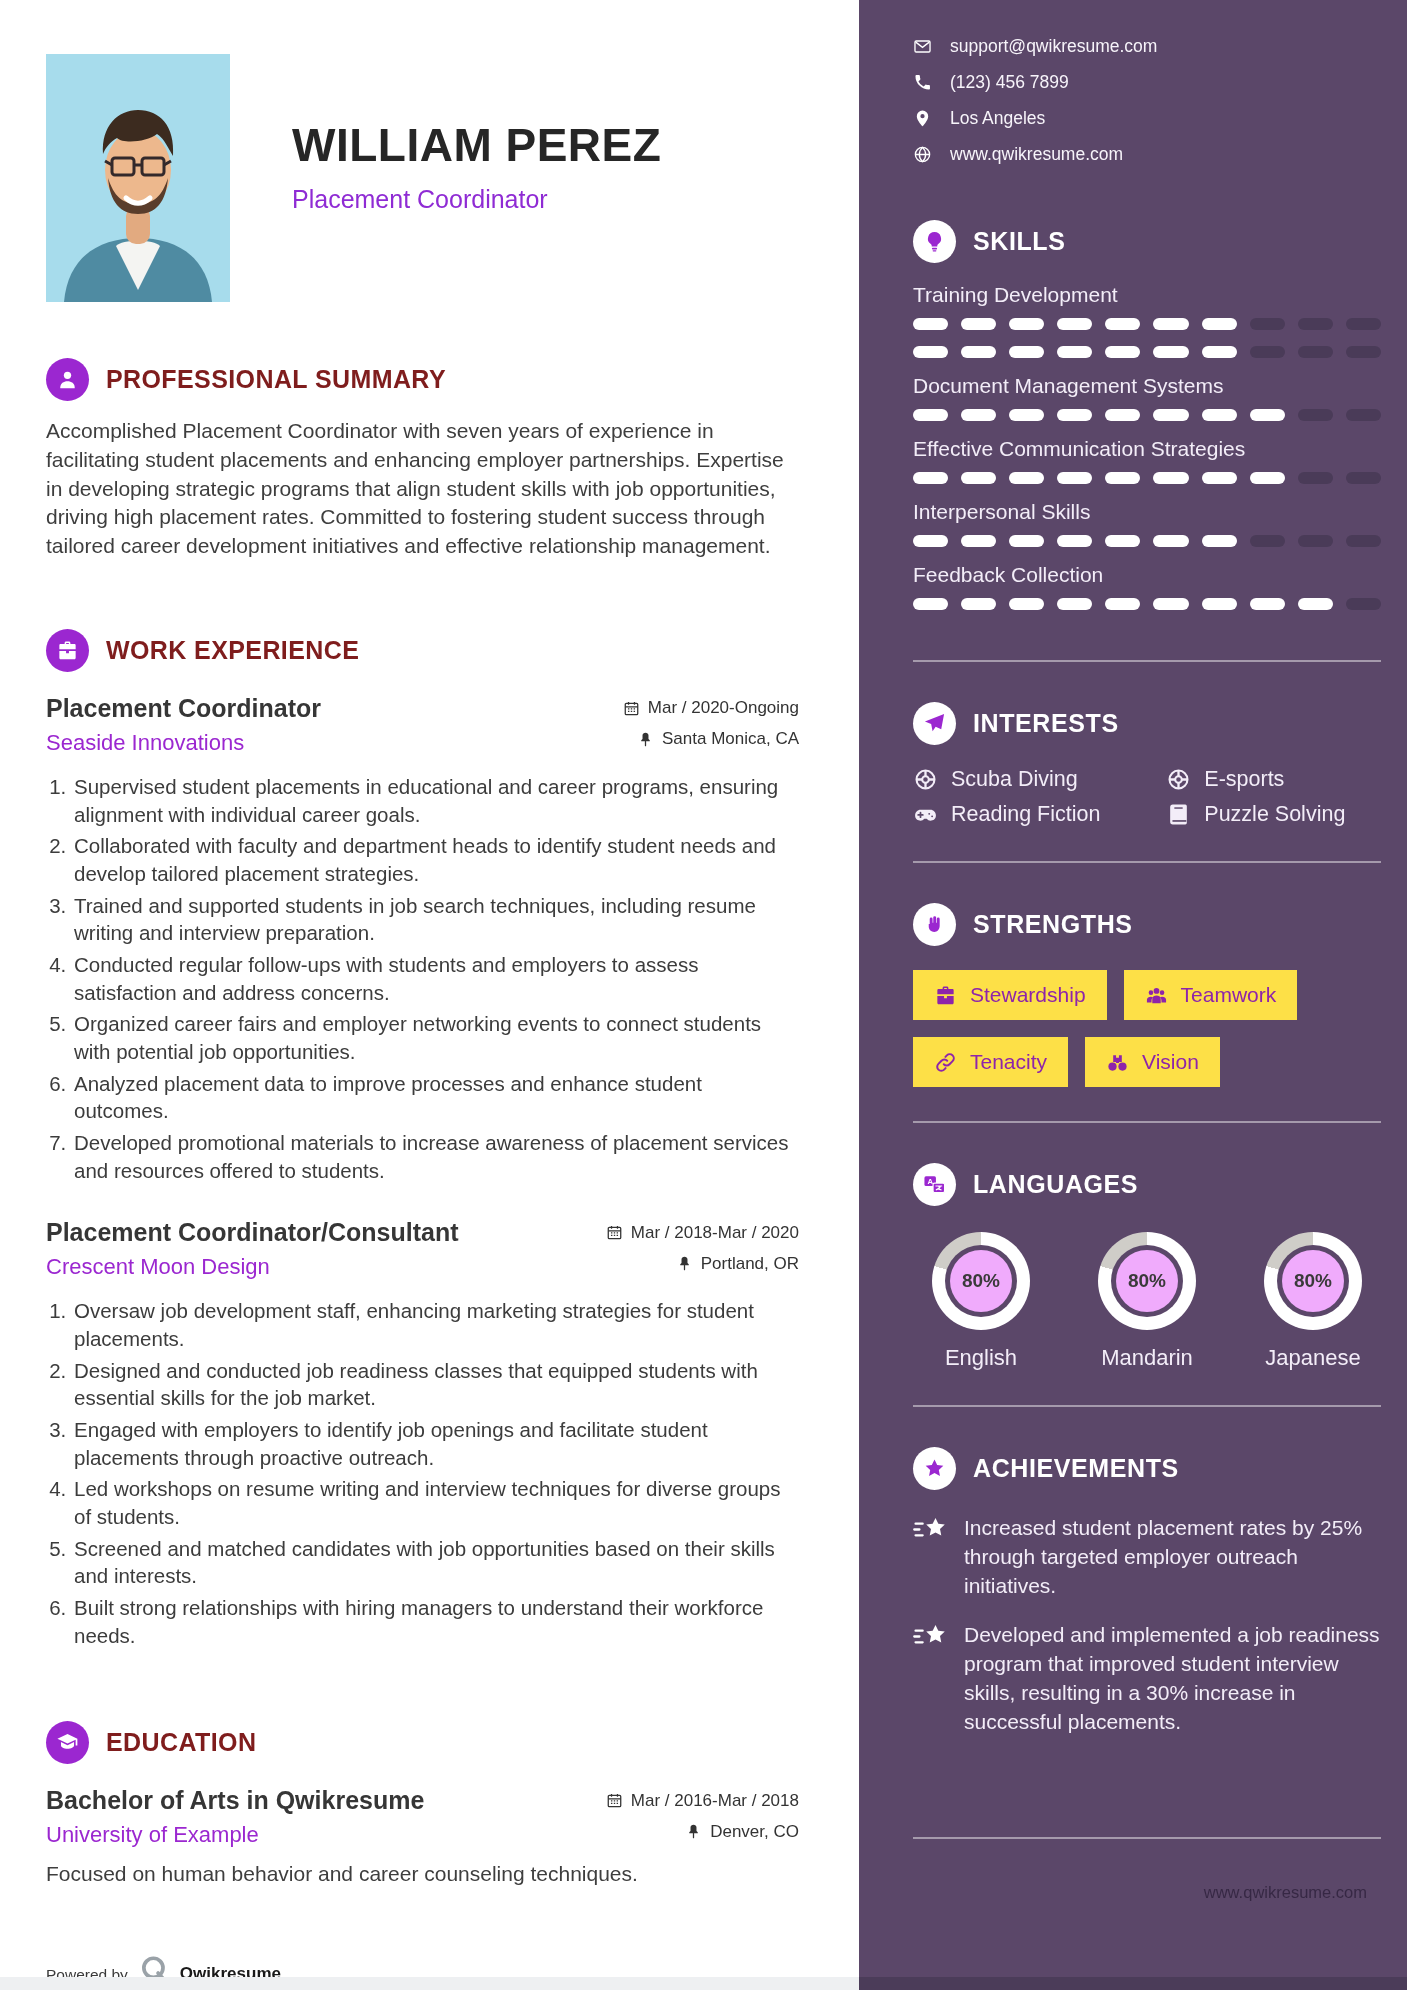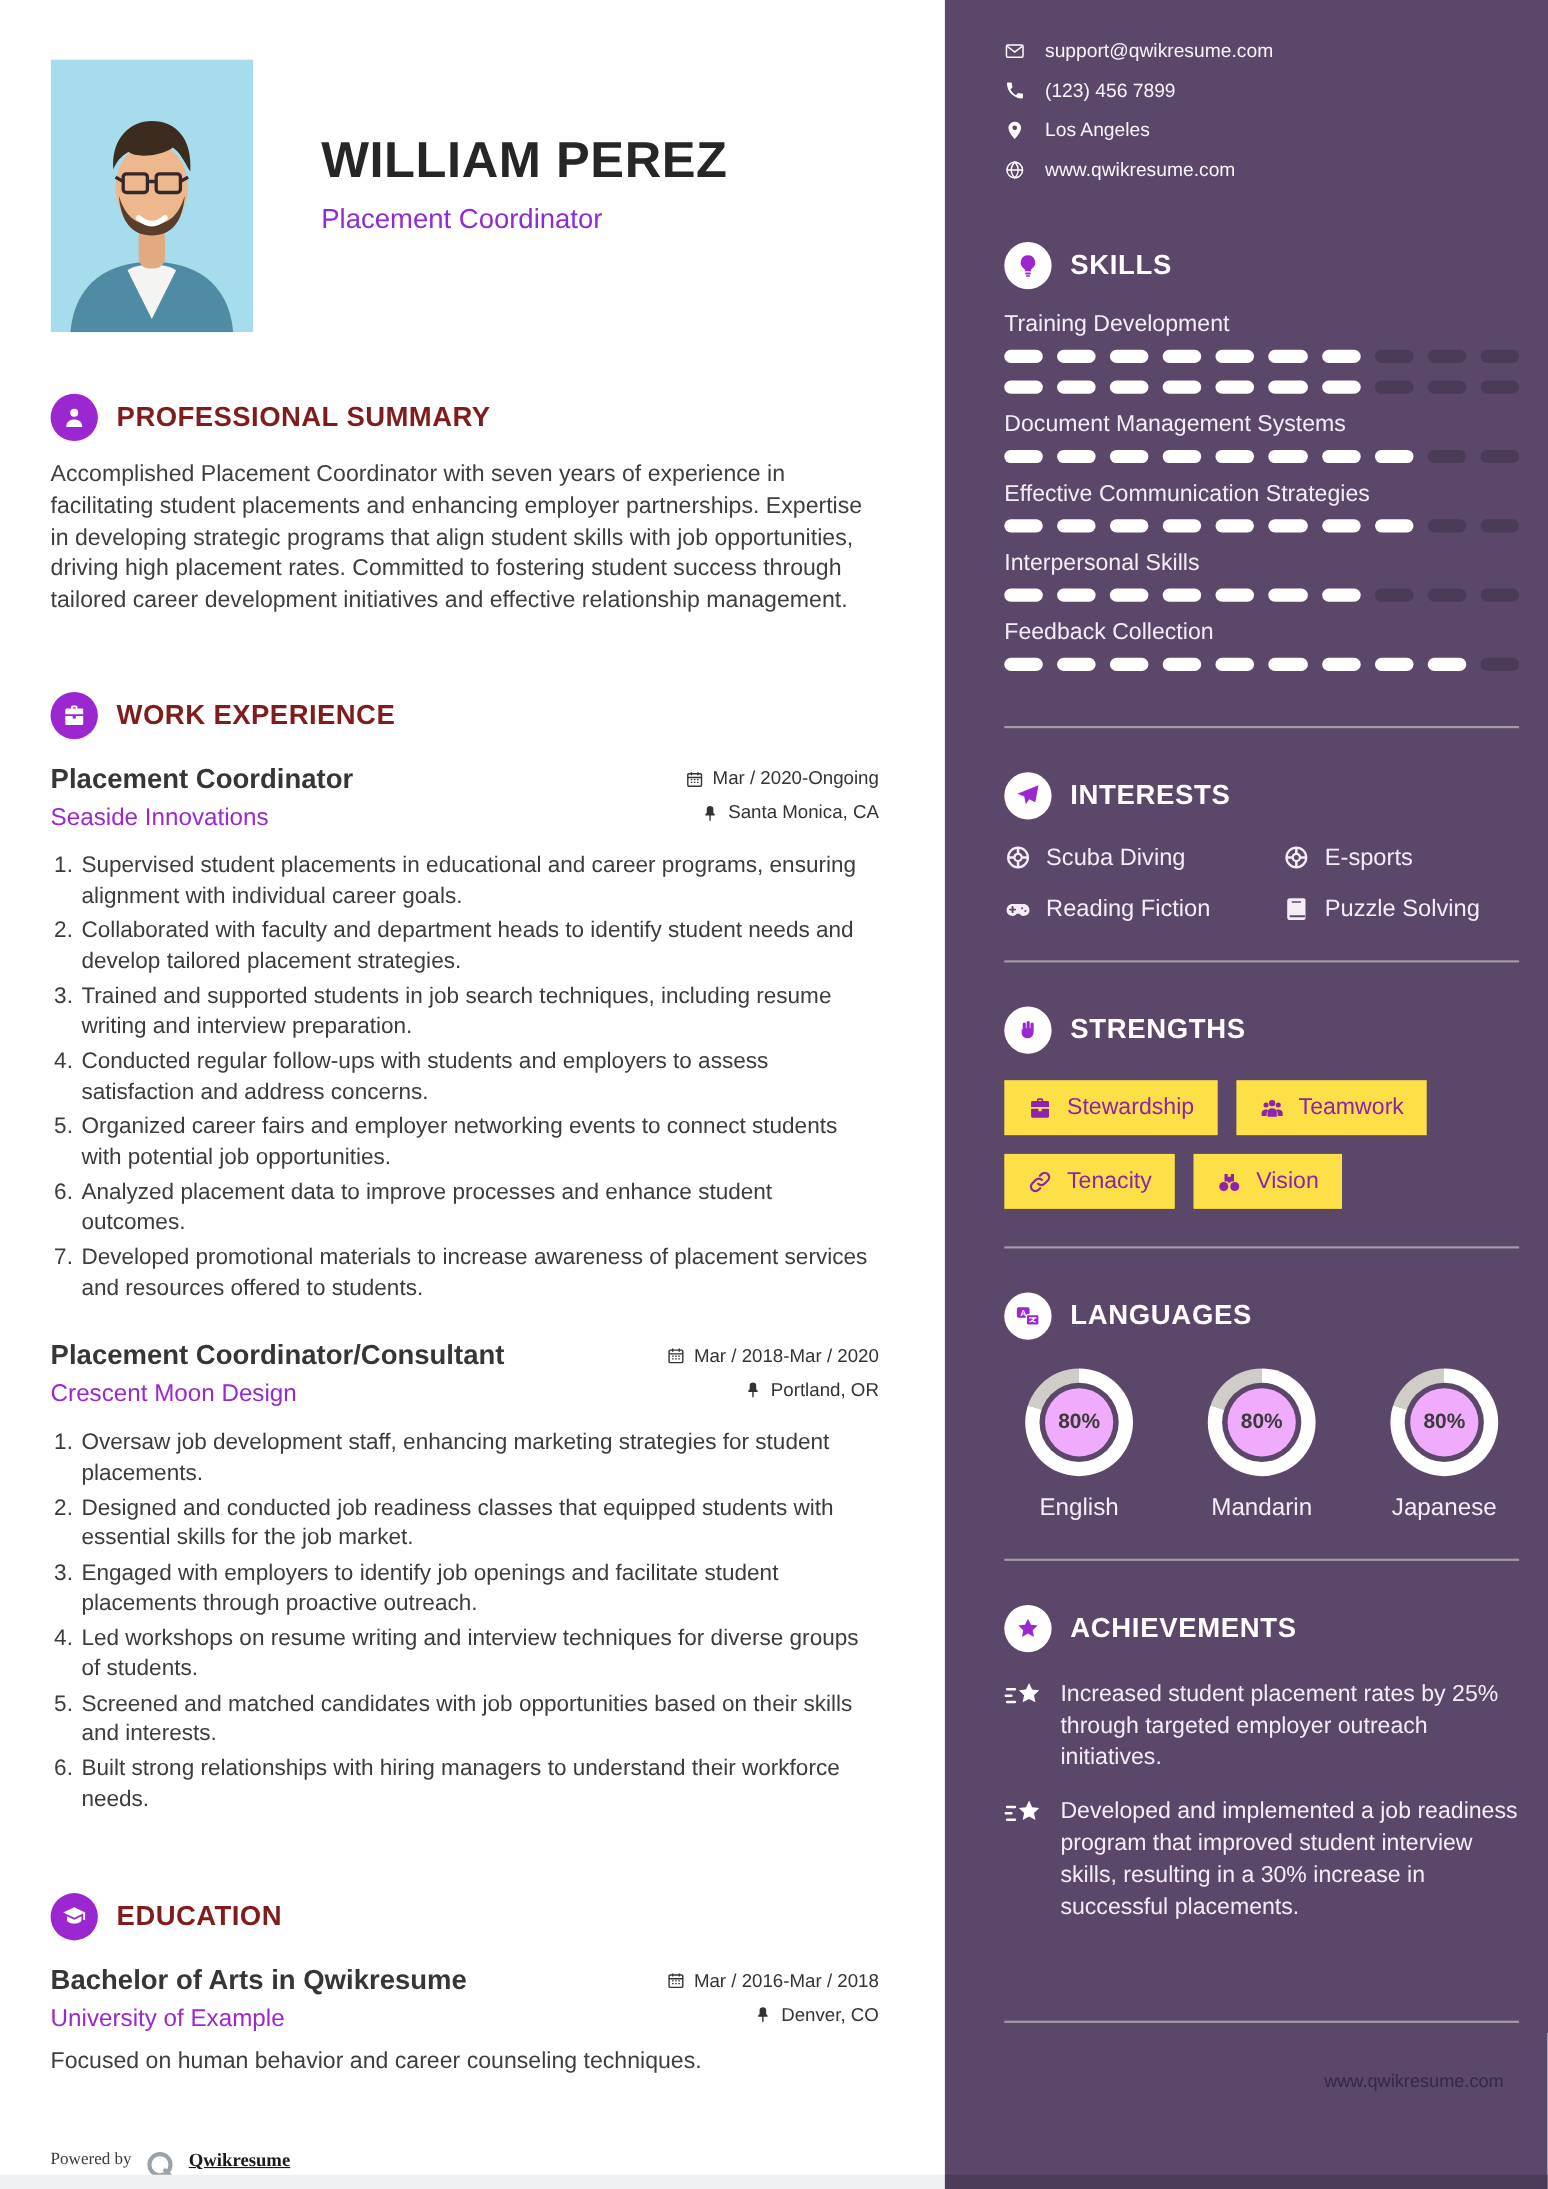"Scuba Diving" .interests-grid { row-gap: 22px -> 10px }
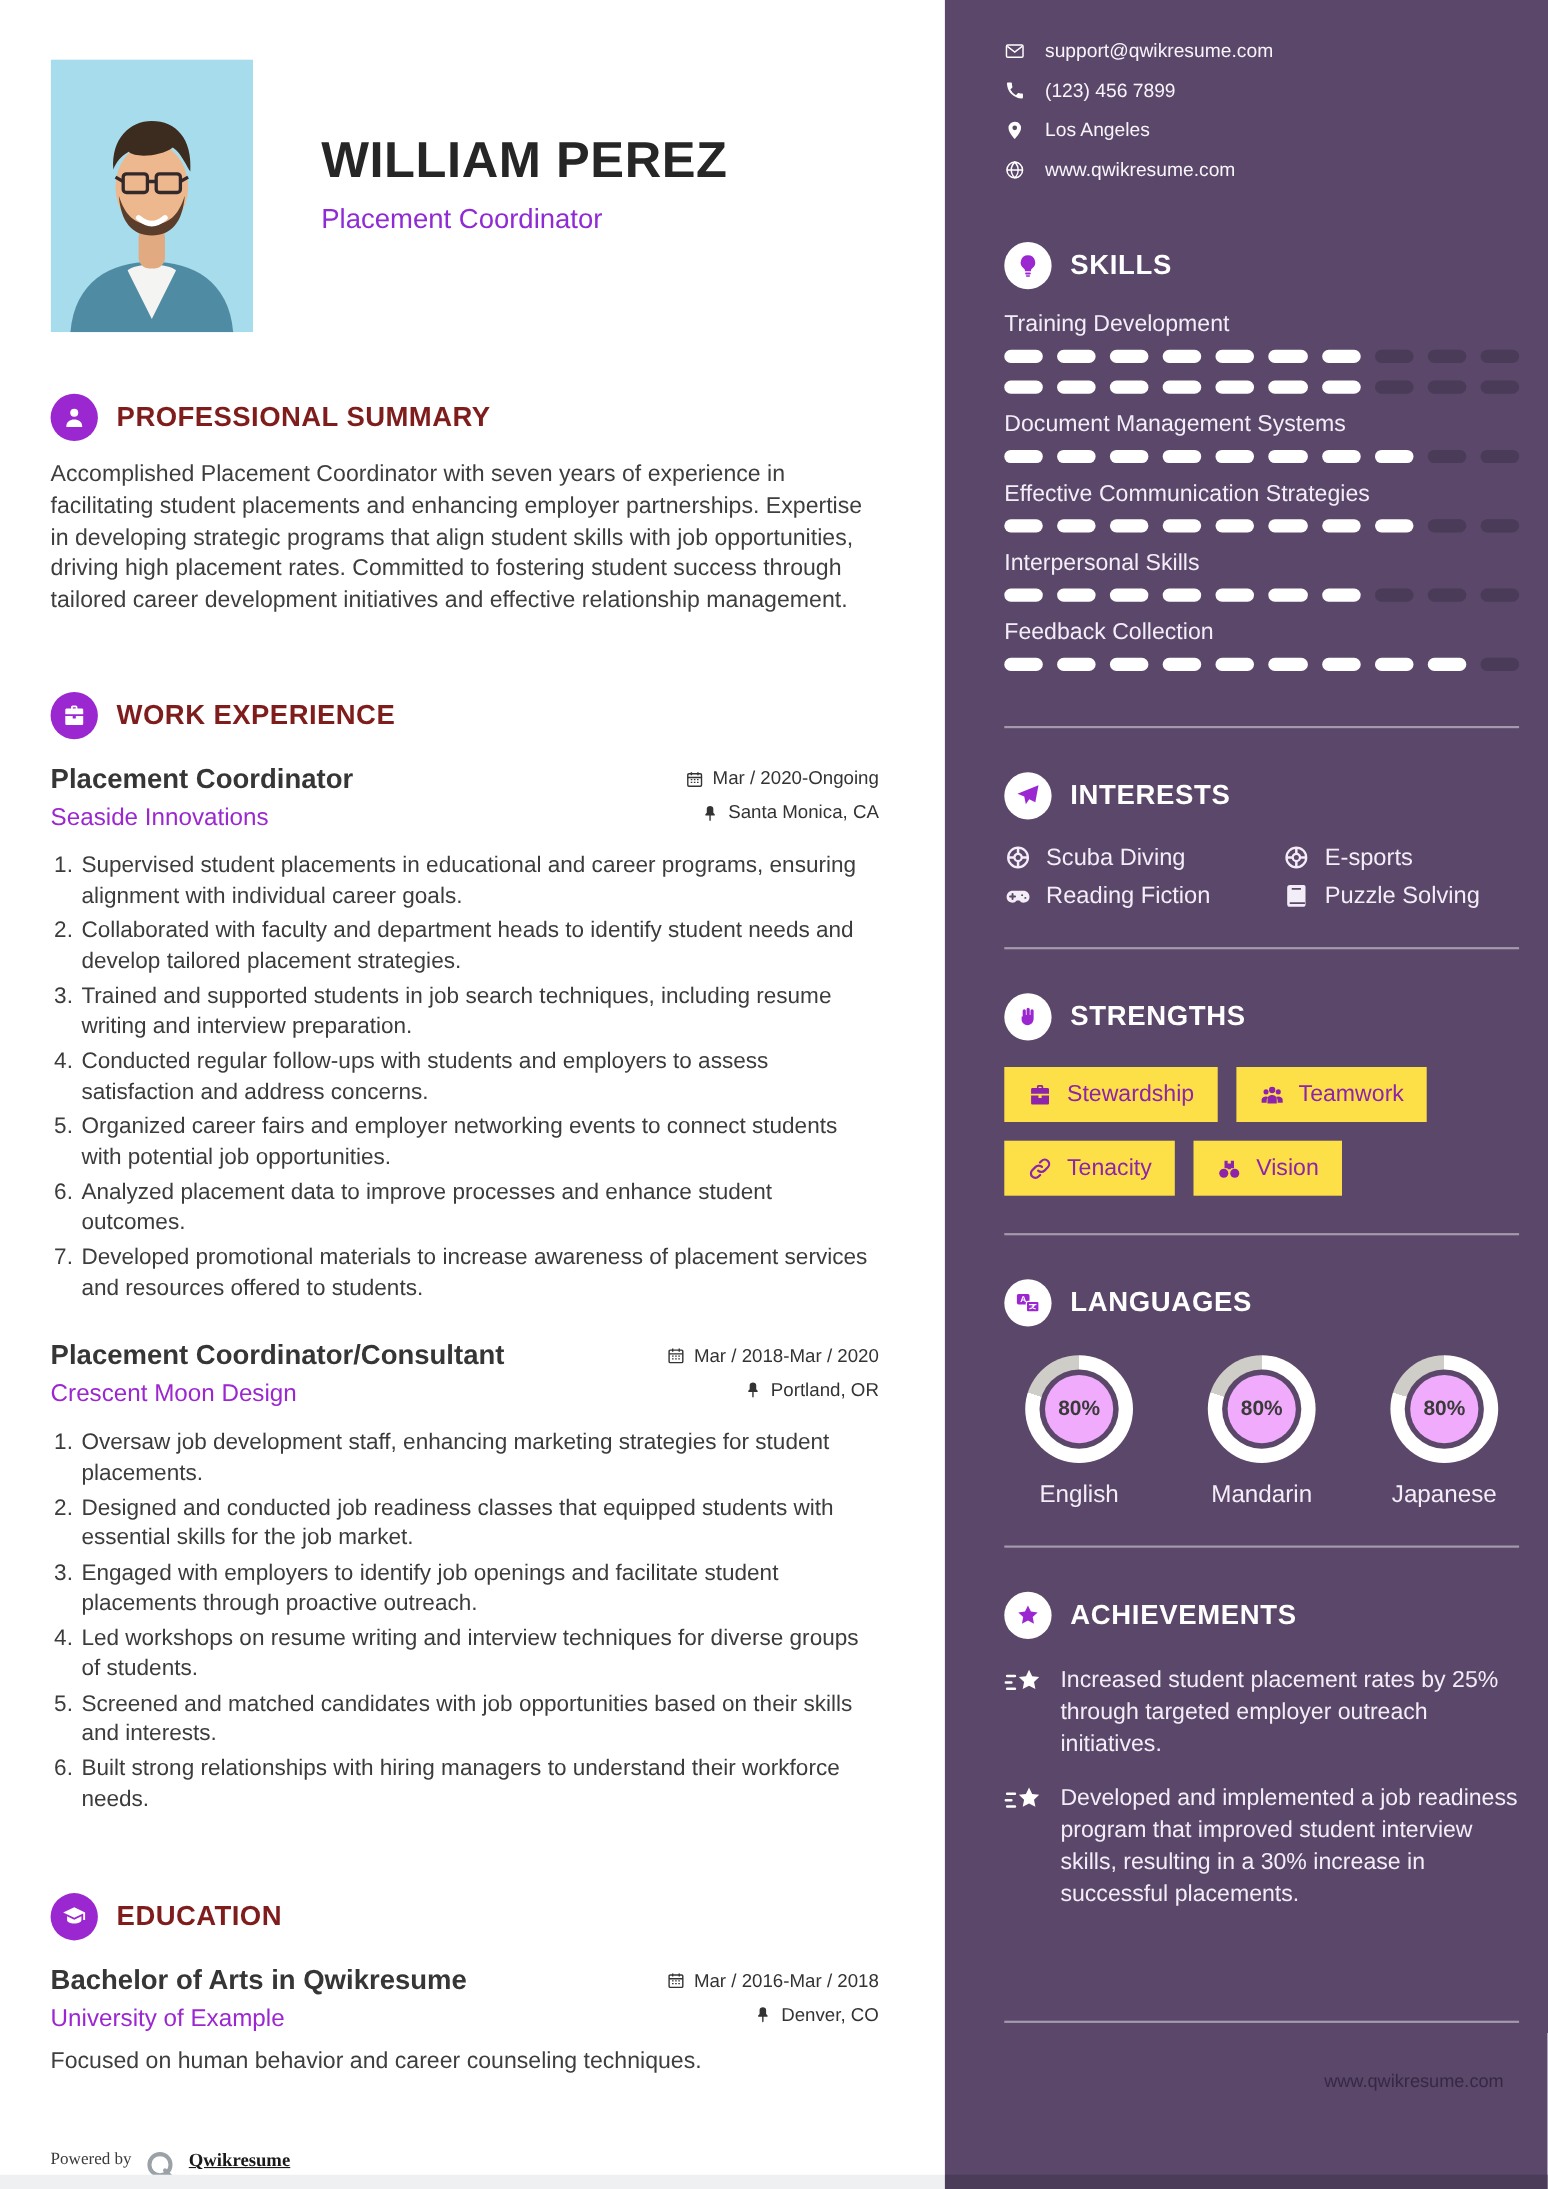"Powered by" .footer { align-items: flex-start -> flex-end; font-family: Liberation Serif, serif -> none }
